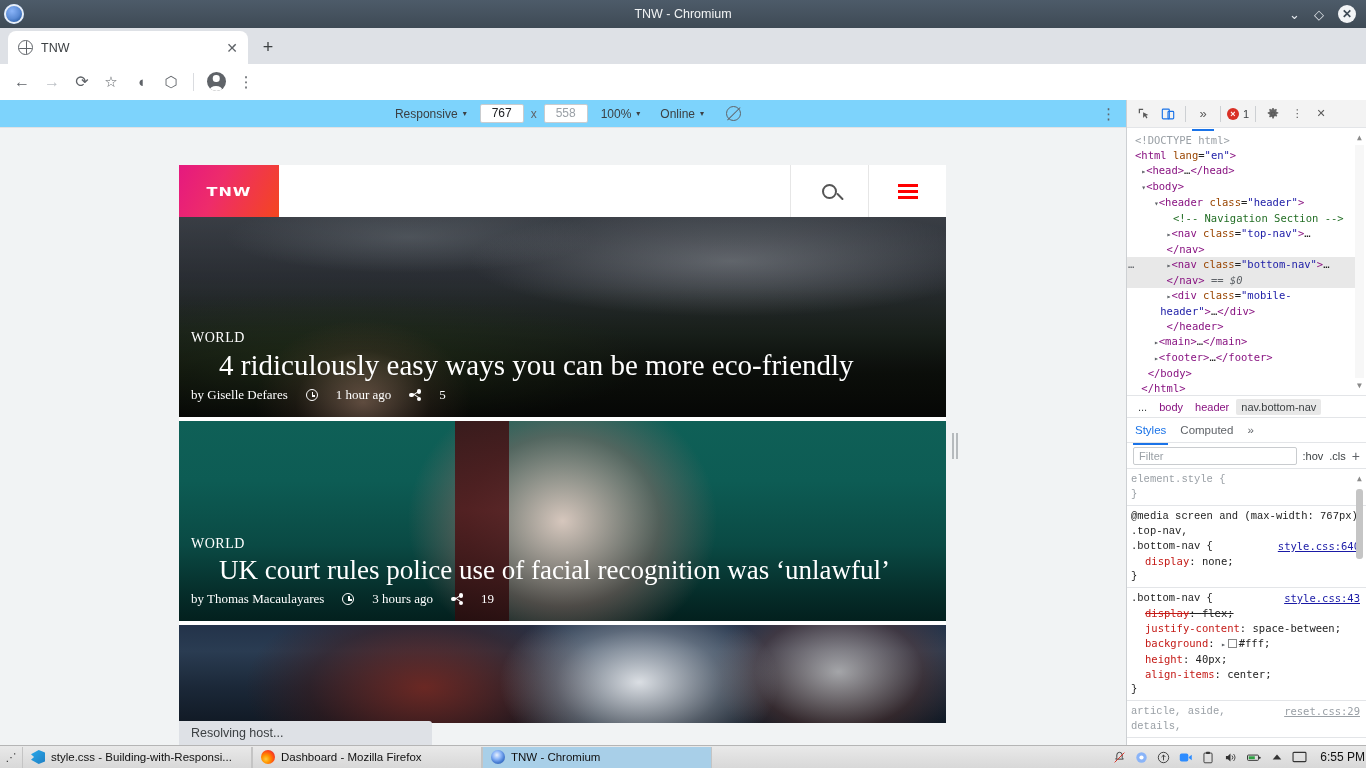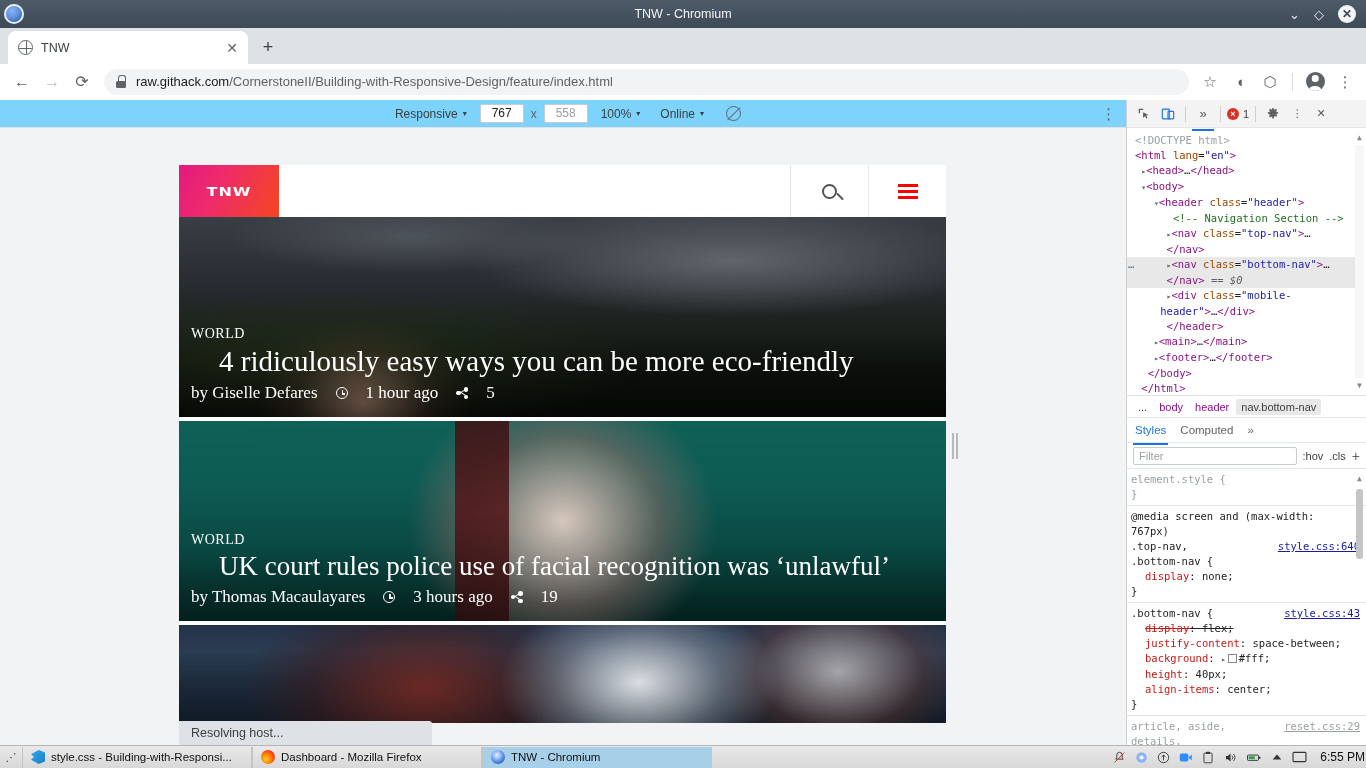"raw.githack.com/CornerstoneII/Building-w" div.omnibox { html: <div> <span></span> <span><span>raw.githack.com</span><span>/CornerstoneII/Building-with-Responsive-Design/feature/index.html</span></span> </div> -> none }
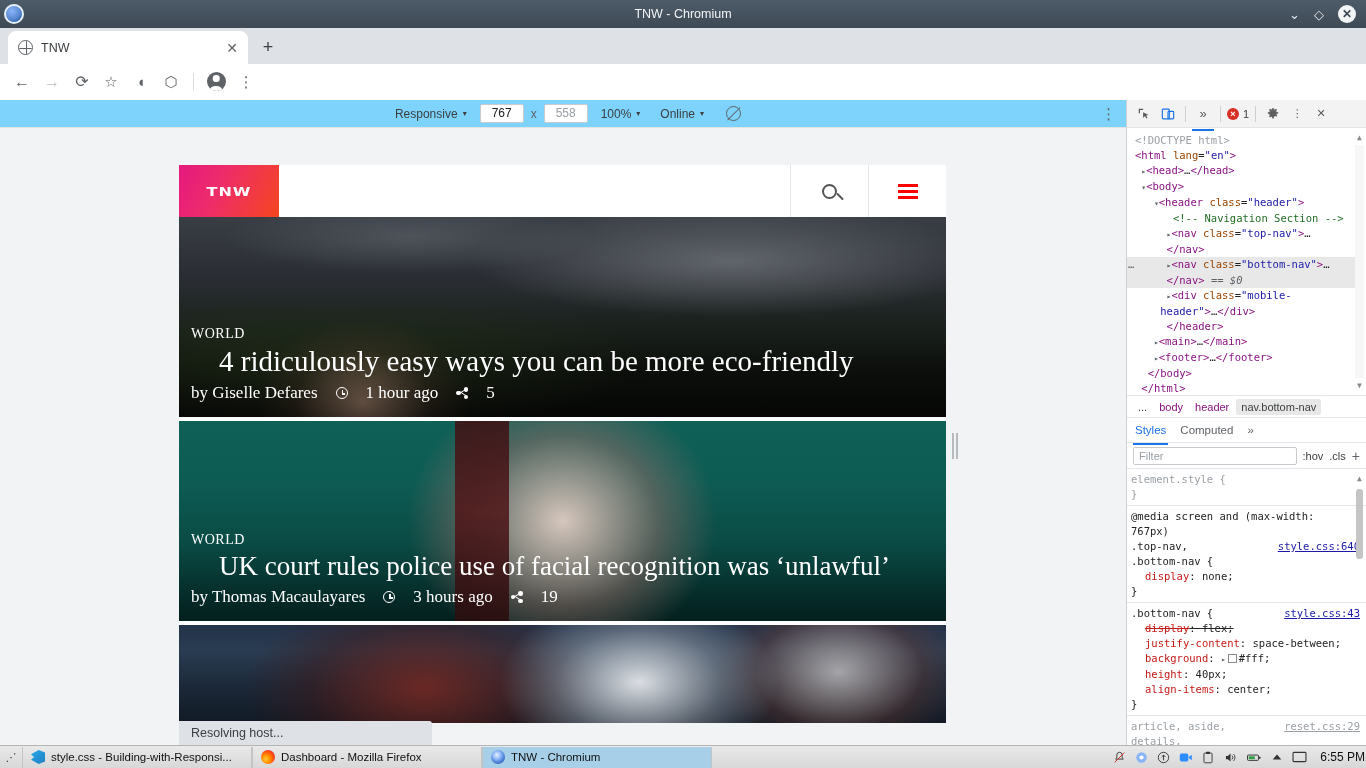"by Giselle Defares" .card-meta { font-size: 17px -> 13px }
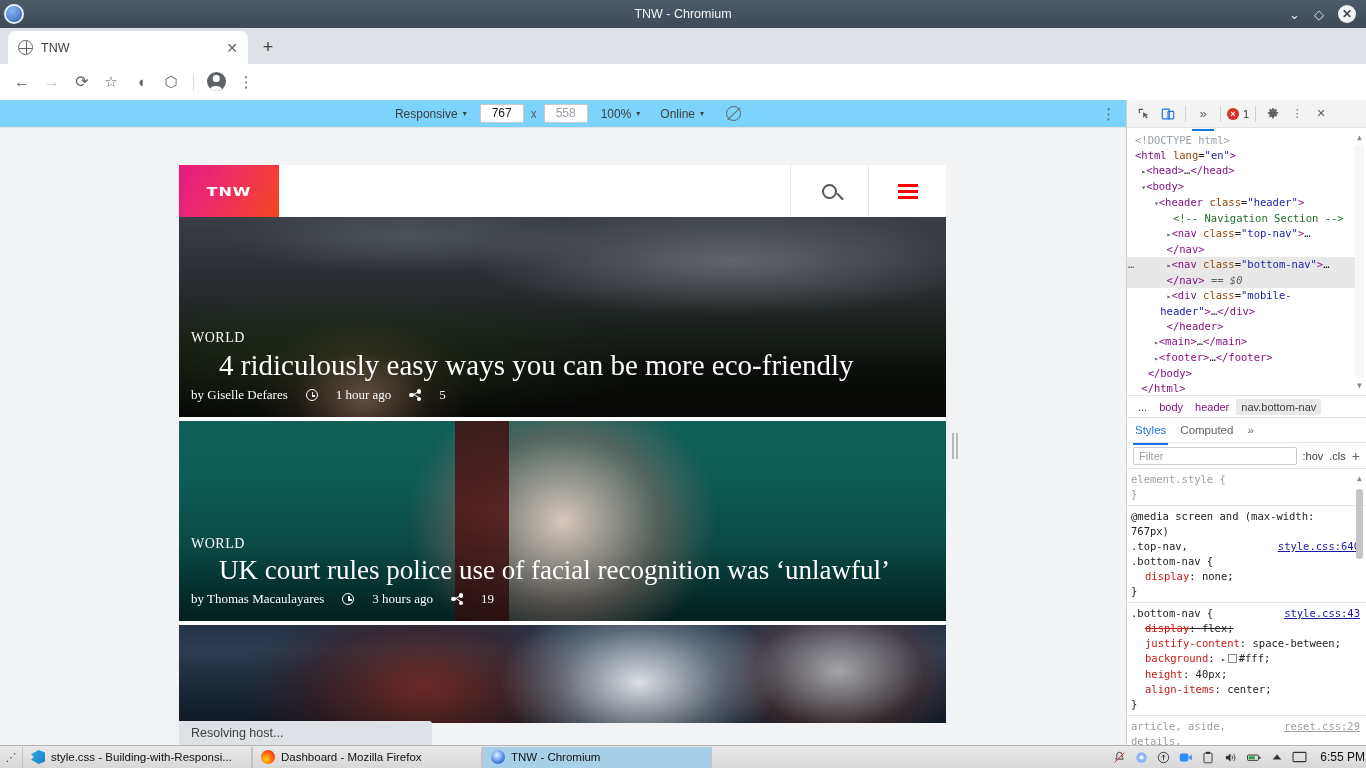"element.style {" .sel-txt { font-family: none -> Liberation Mono, monospace }
